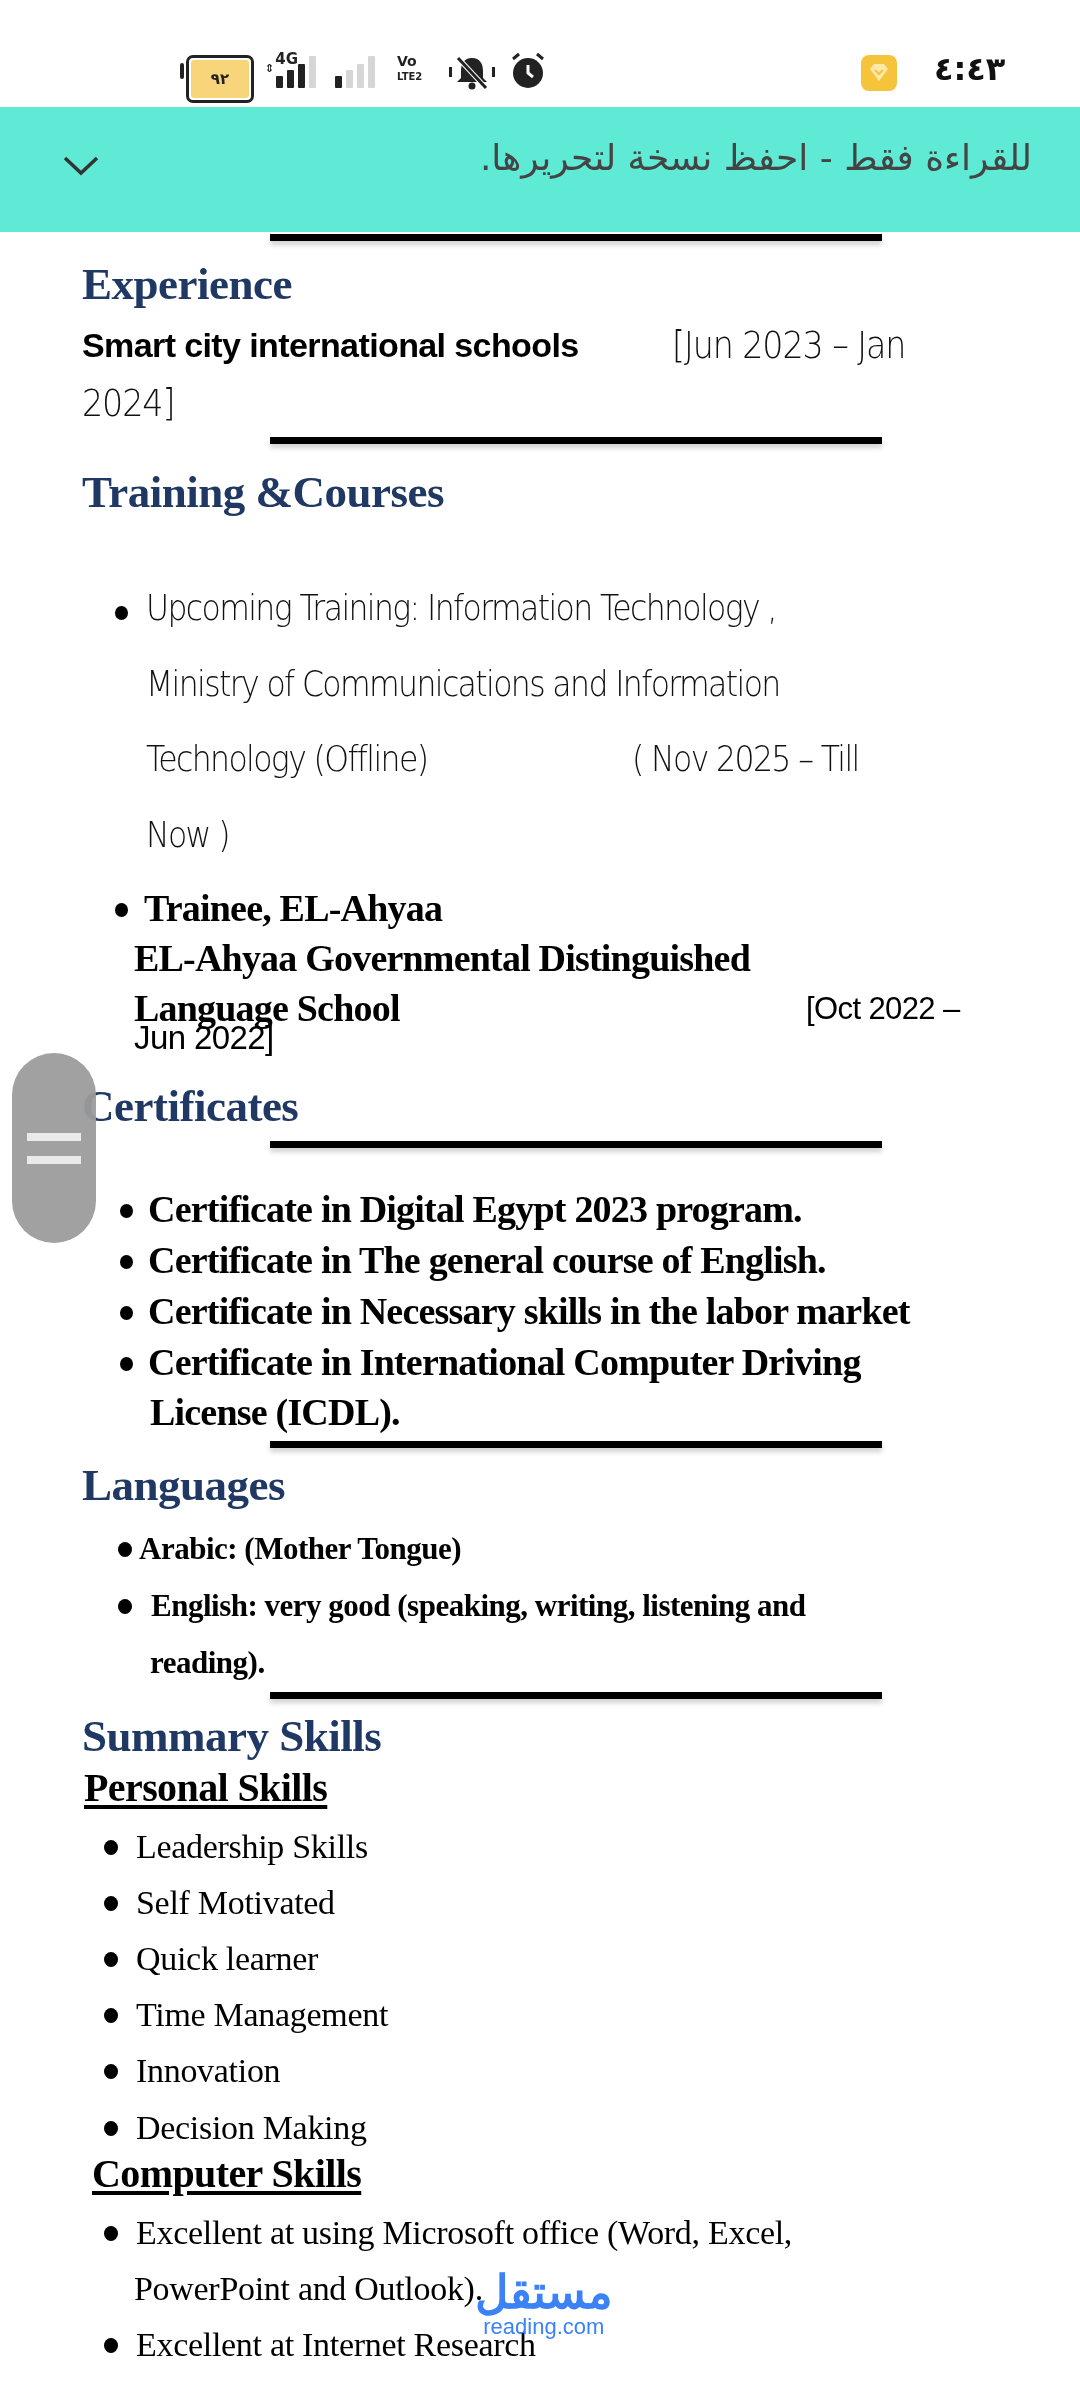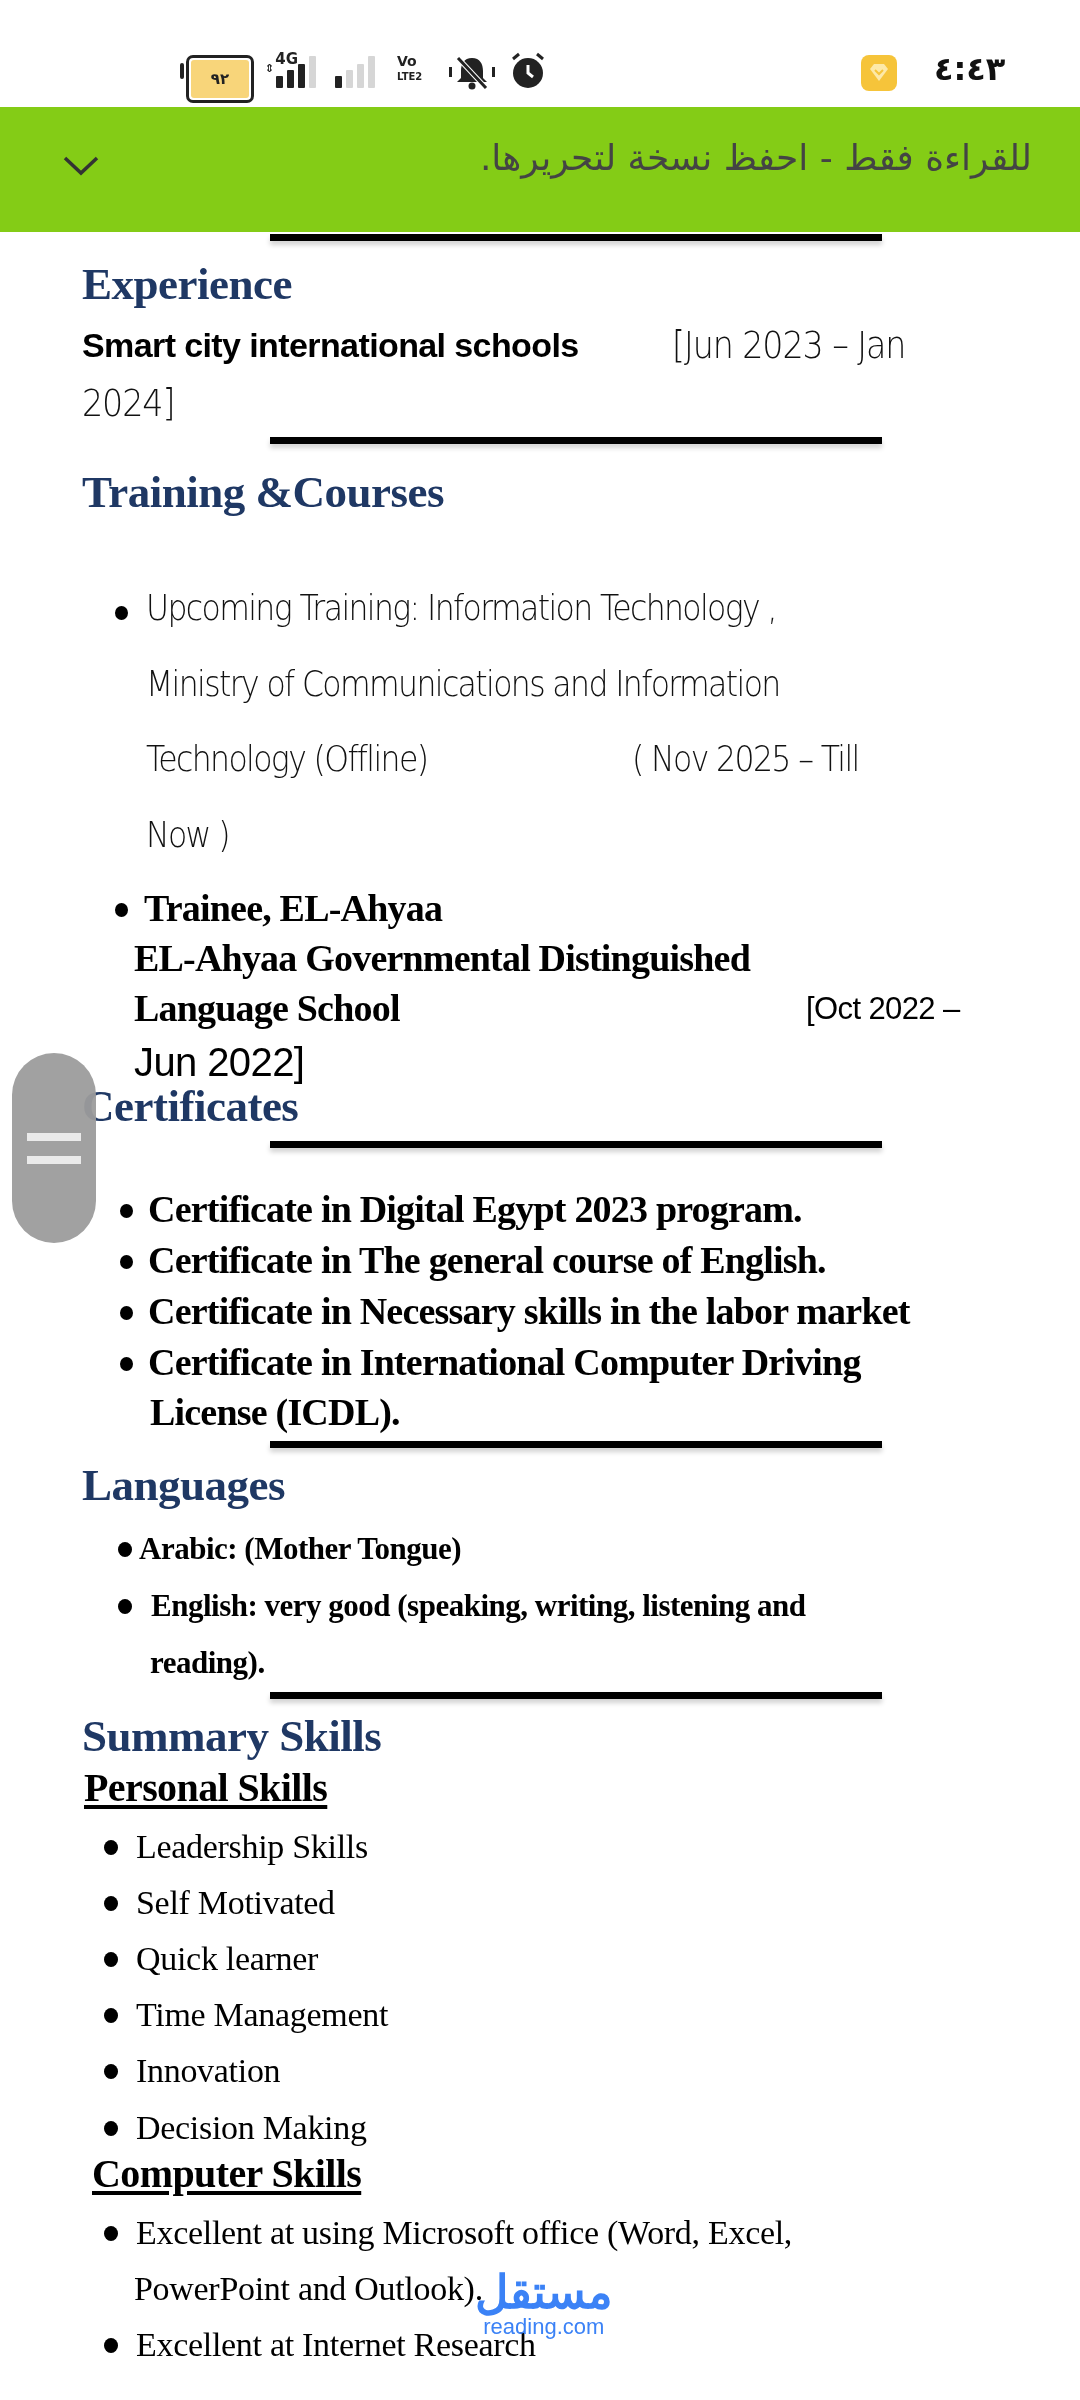"للقراءة فقط - احفظ نسخة" .banner { background: #84cc16 -> #5eead4 }
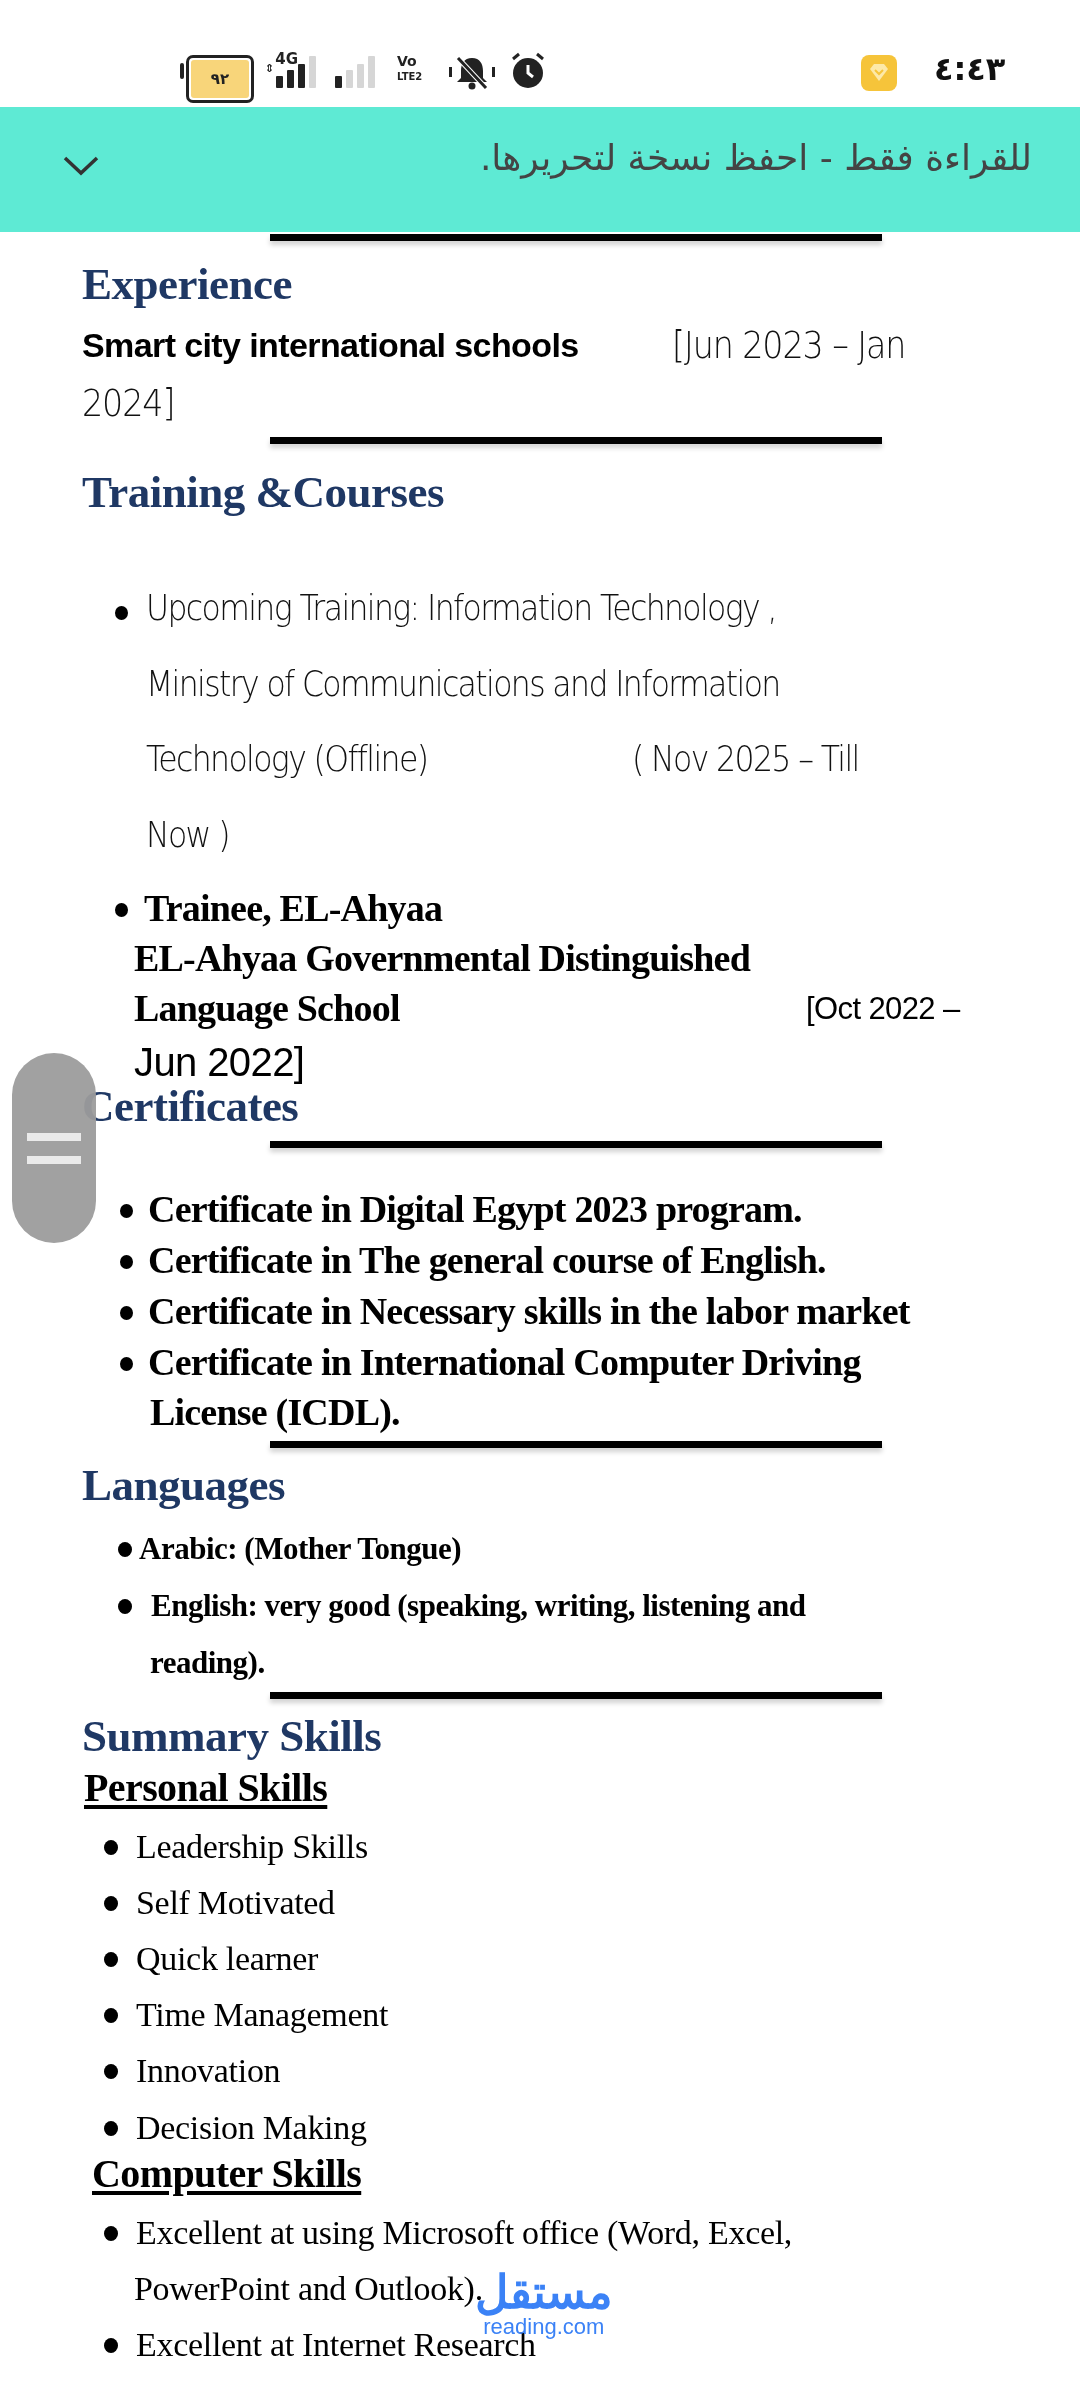"Jun 2022]" div.t { font-size: 40px -> 33px; top: 1040px -> 1019px }
